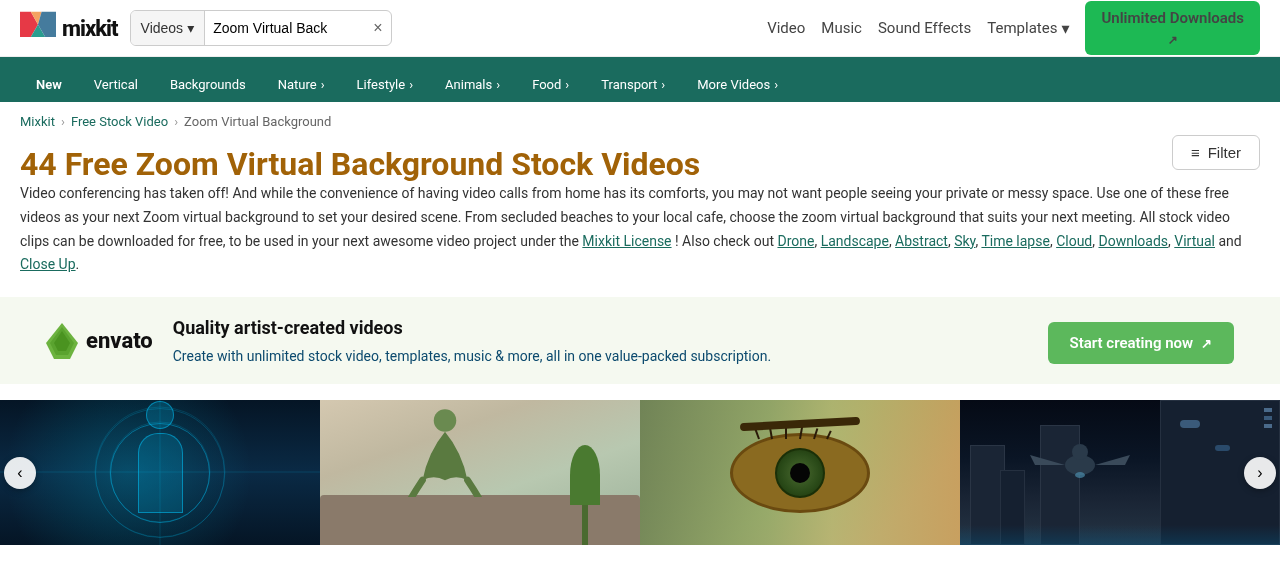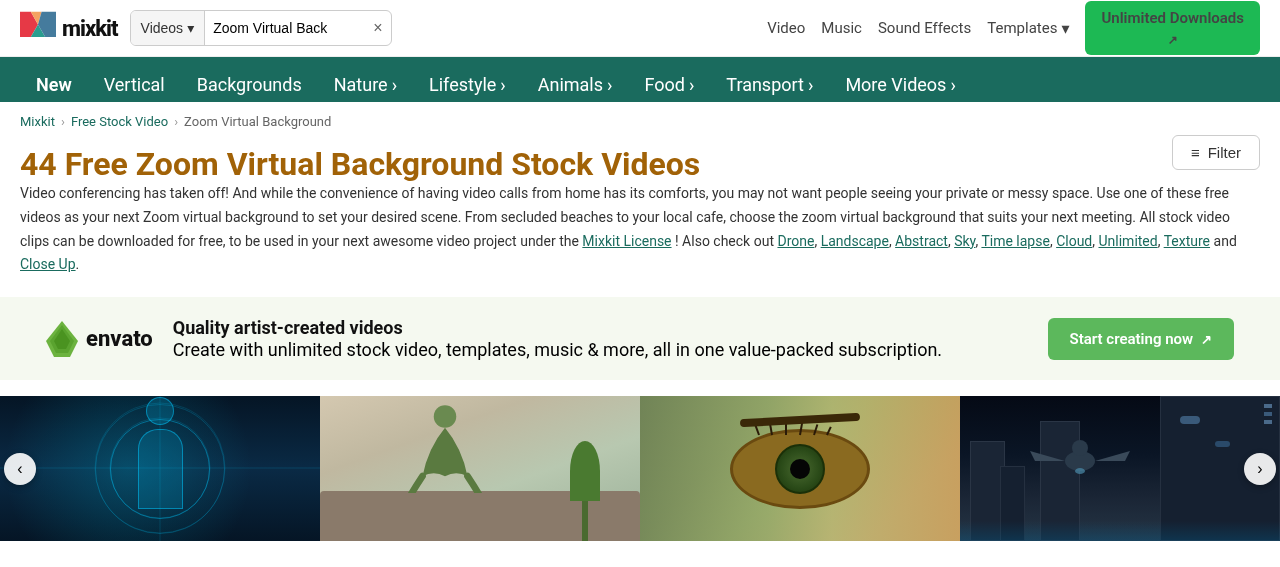"New" .sub-nav a { font-size: 18px -> 13px }
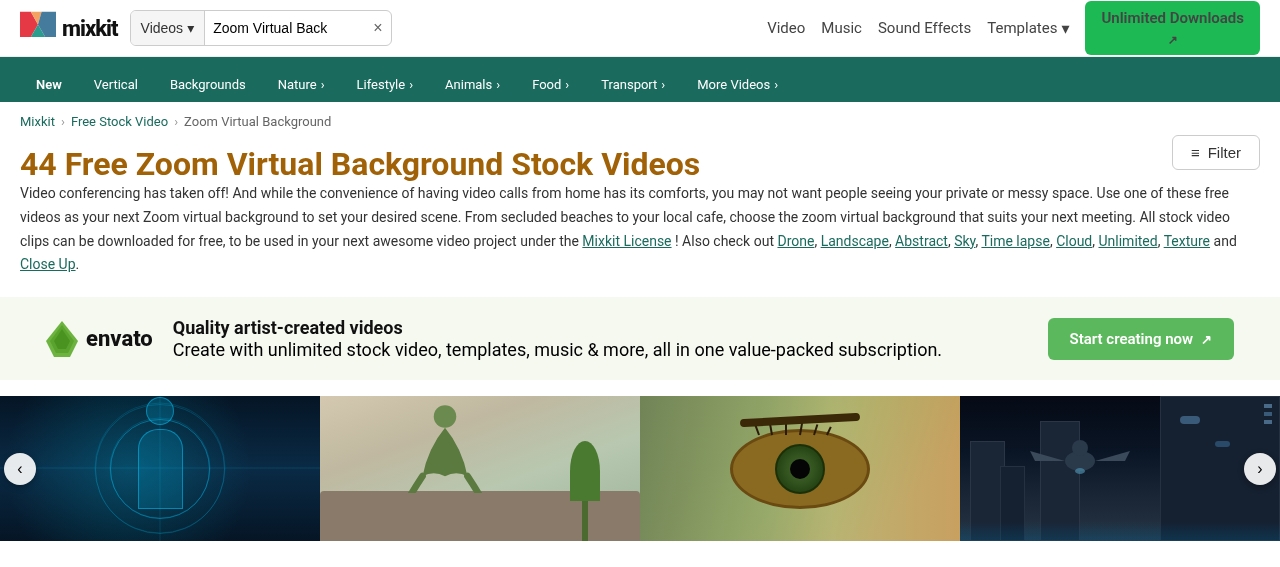"Unlimited" a { text: Unlimited -> Downloads }
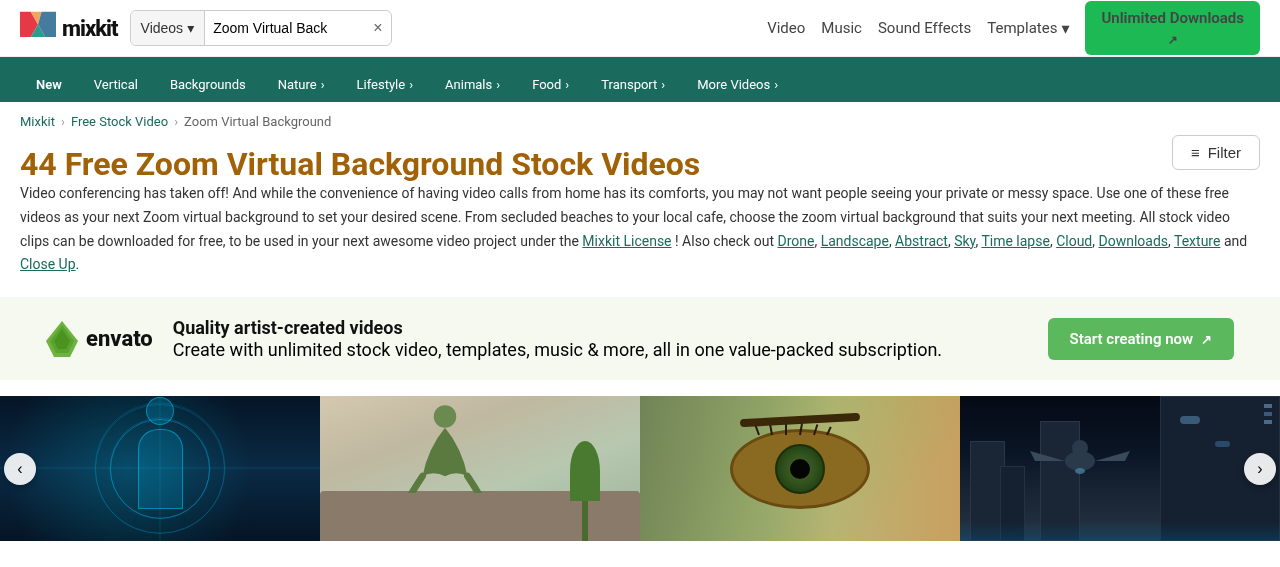"Texture" a { text: Texture -> Virtual }
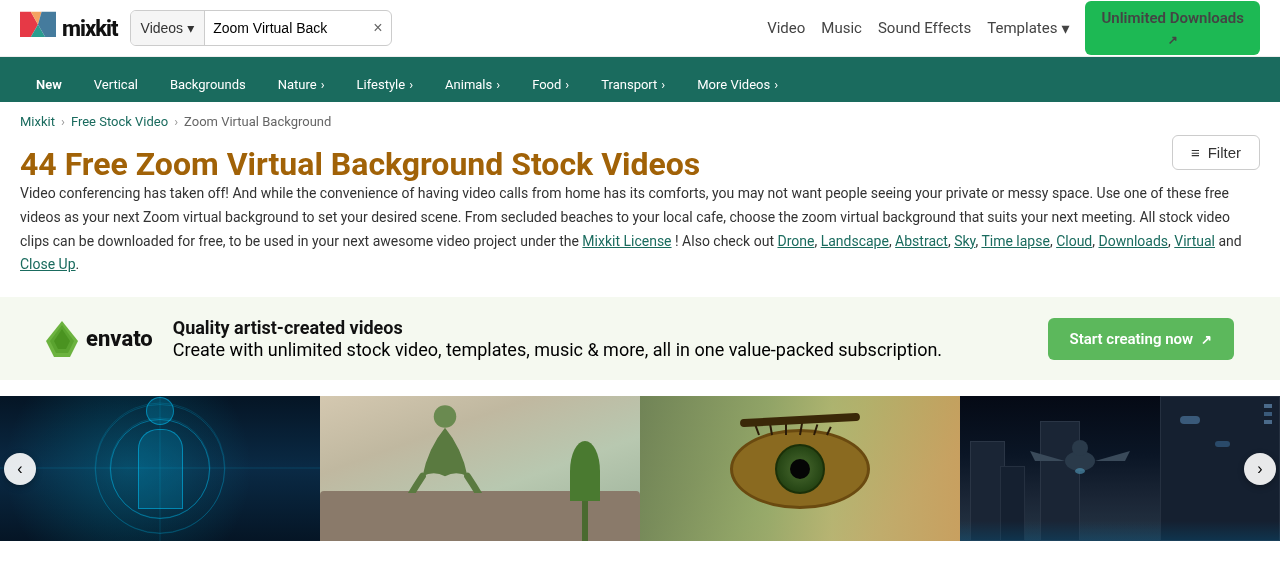"Create with unlimited stock video," .envato-text p { color: #000000 -> #0c4a6e; font-size: 18px -> 14px; margin-top: 1px -> 10px }
